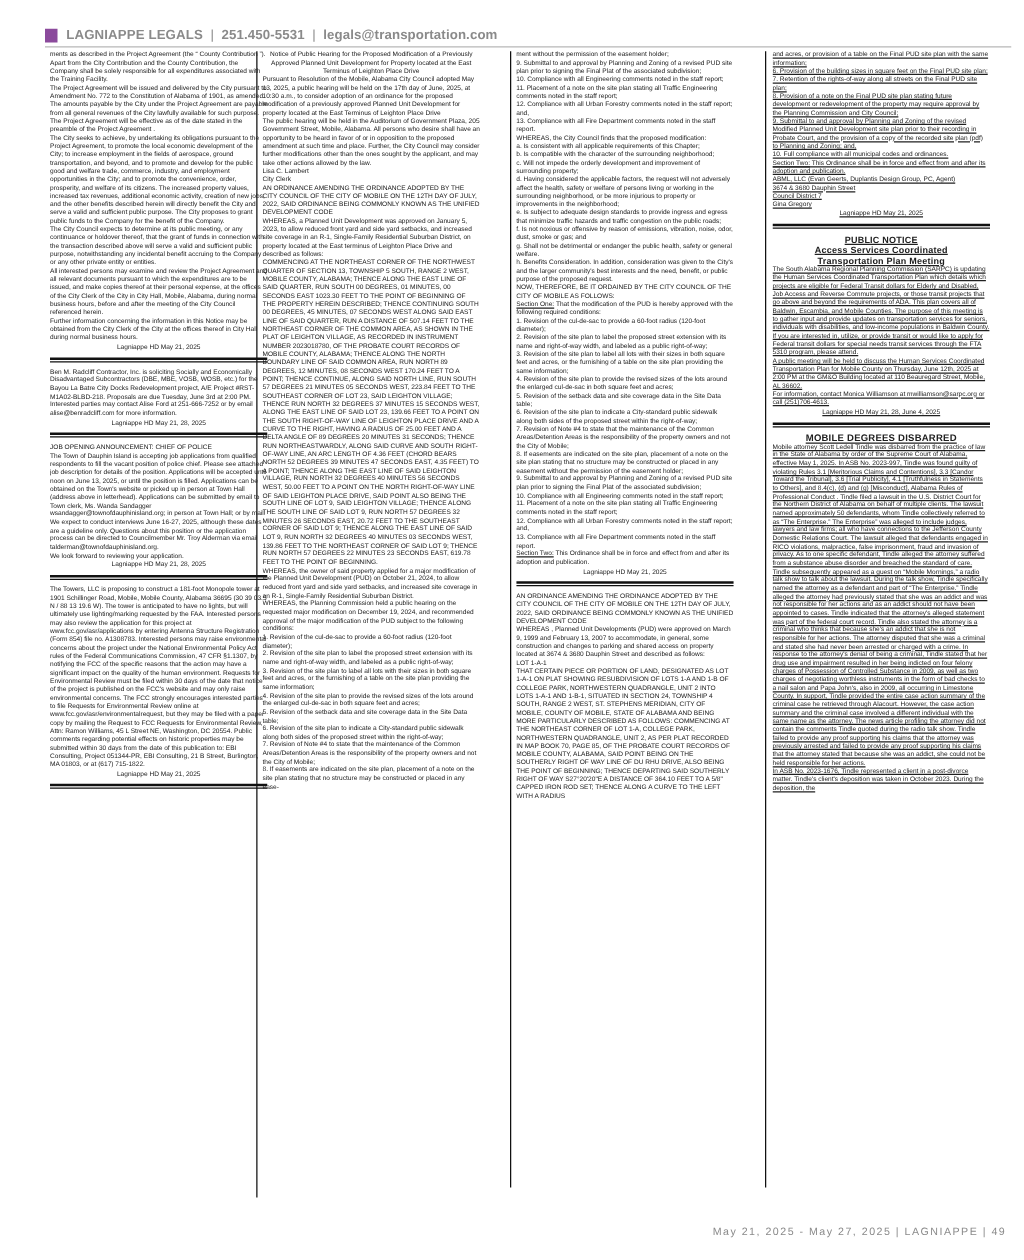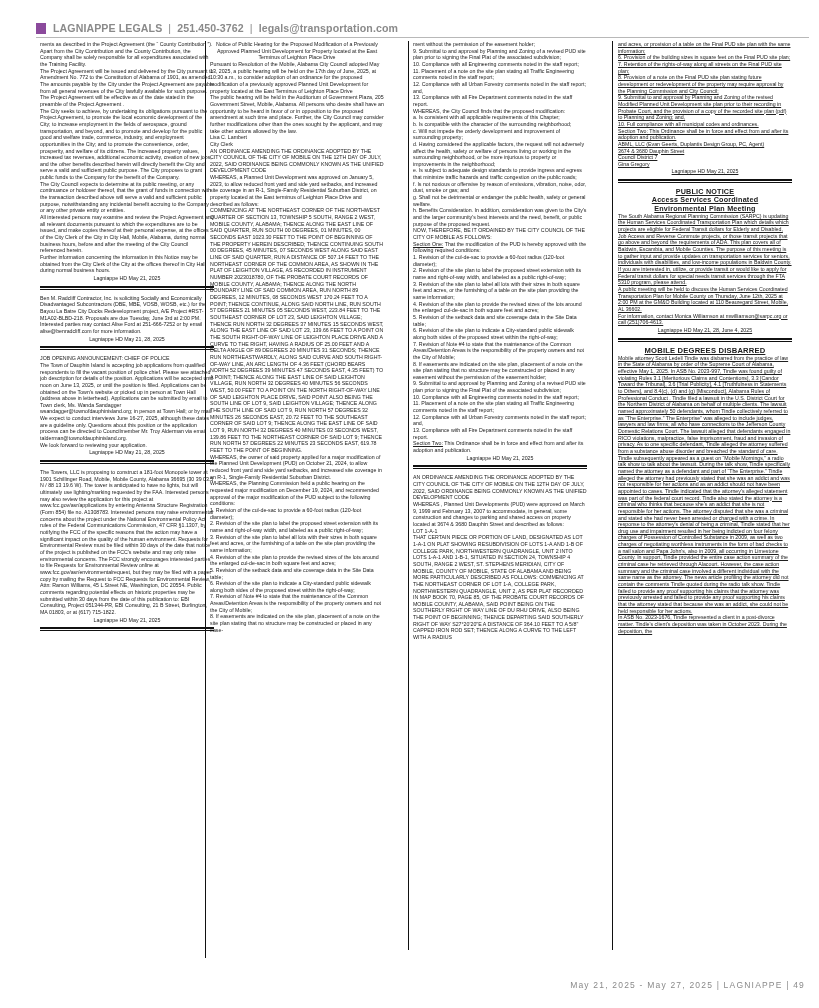"251.450-3762" span.txt { text: 251.450-3762 -> 251.450-5531 }
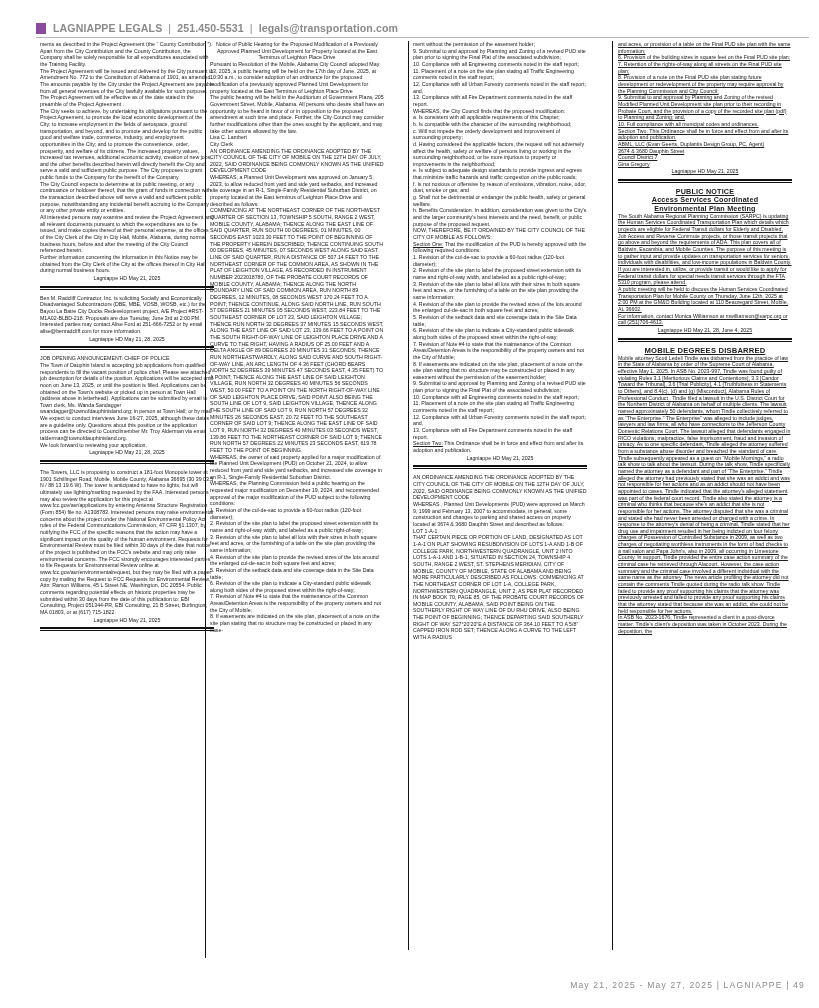"Environmental Plan Meeting" p.ntitle { text: Environmental -> Transportation }
